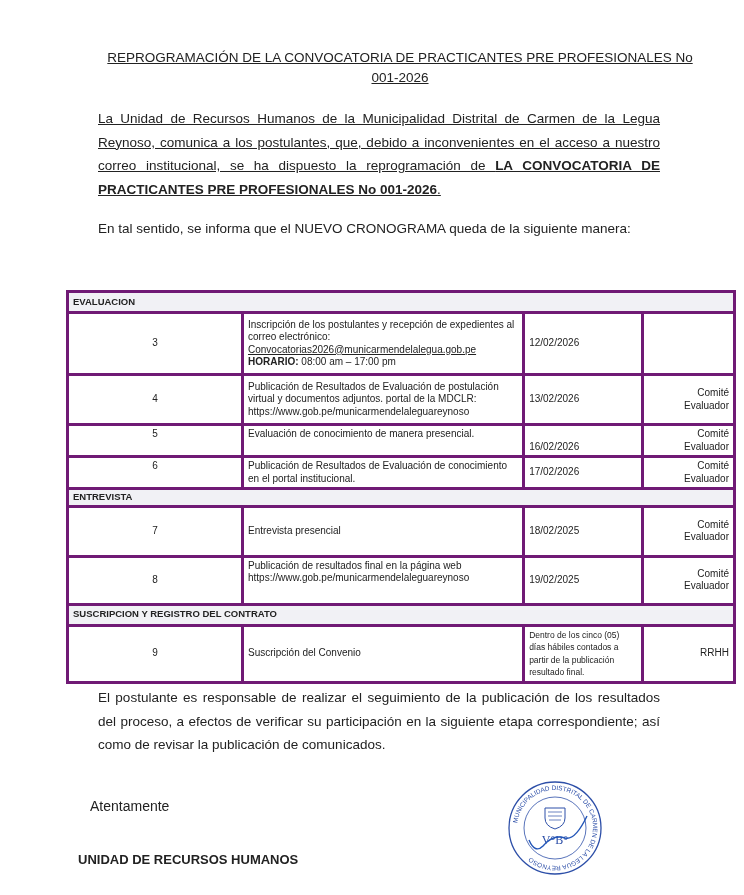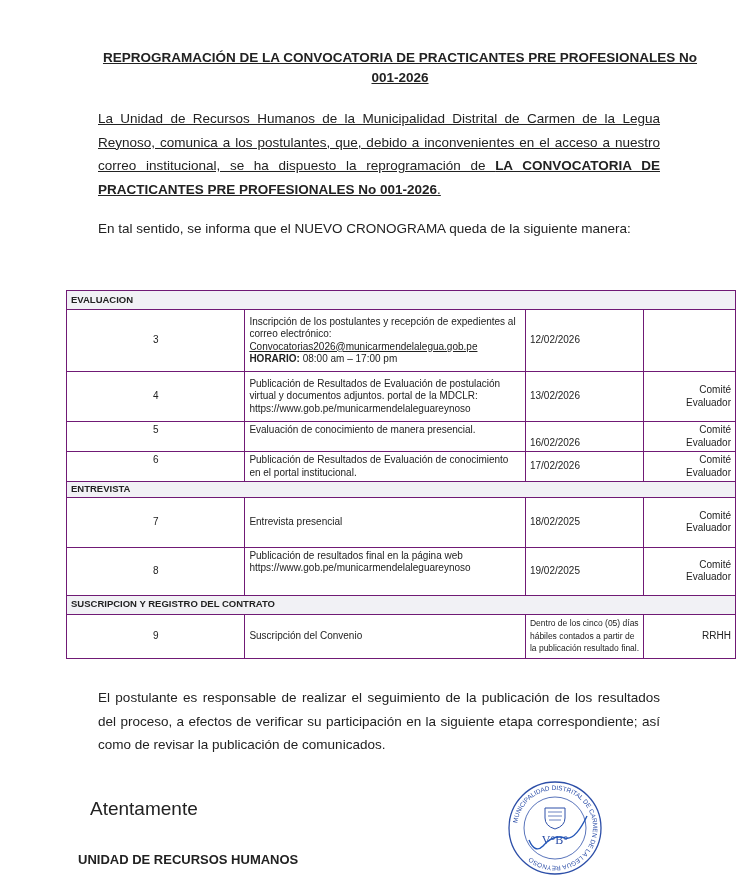"REPROGRAMACIÓN DE LA CONVOCATORIA DE" .title { font-weight: bold -> normal }
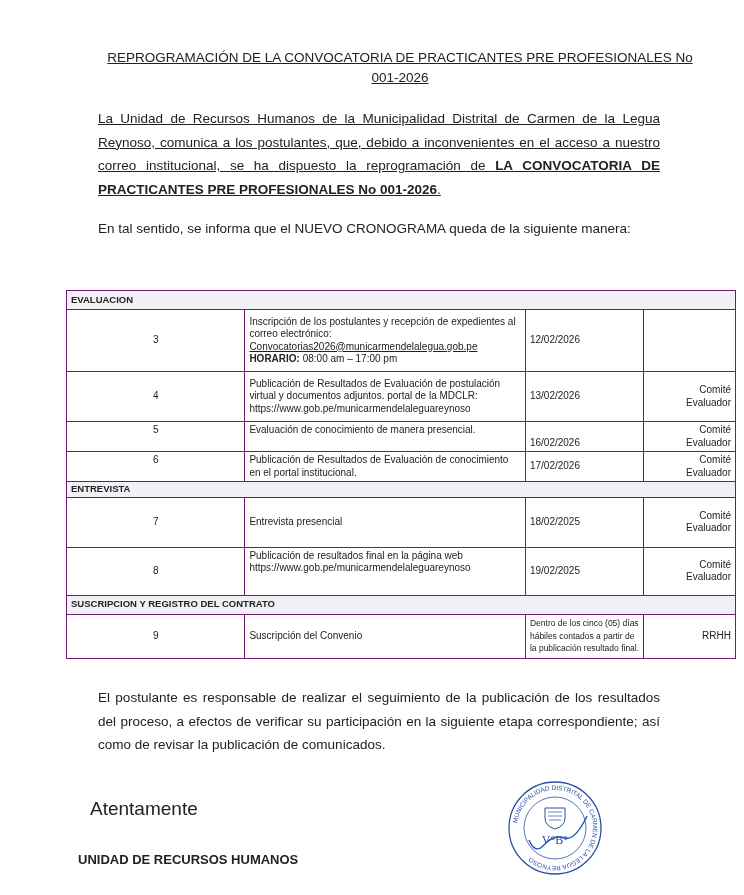"EVALUACION" table.sched td { border: 1px solid #701a75 -> 3px solid #701a75 }
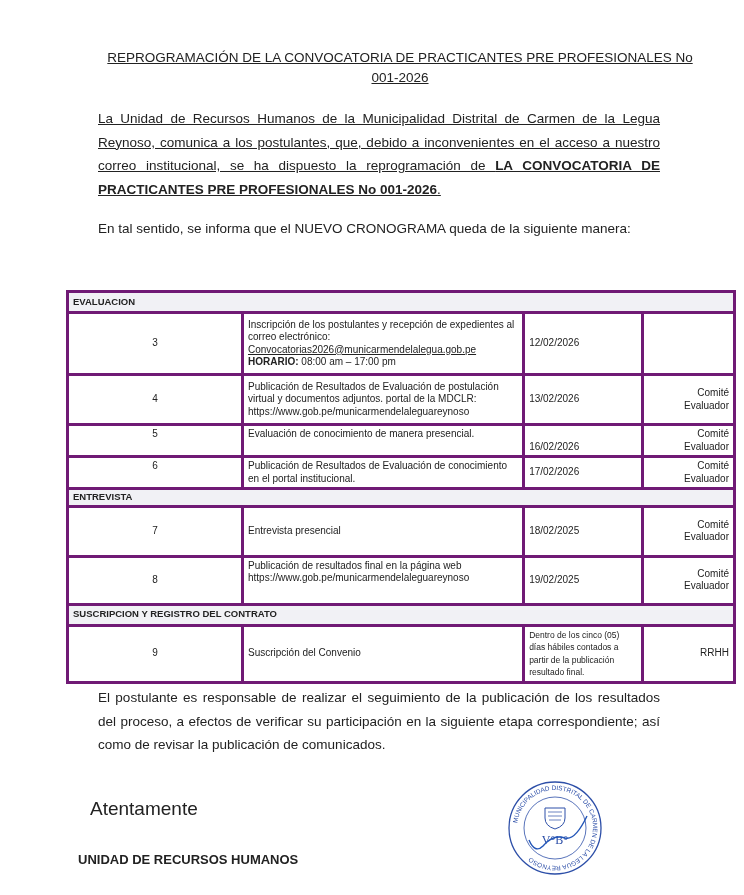"Atentamente" .closing { font-size: 19px -> 14px }
